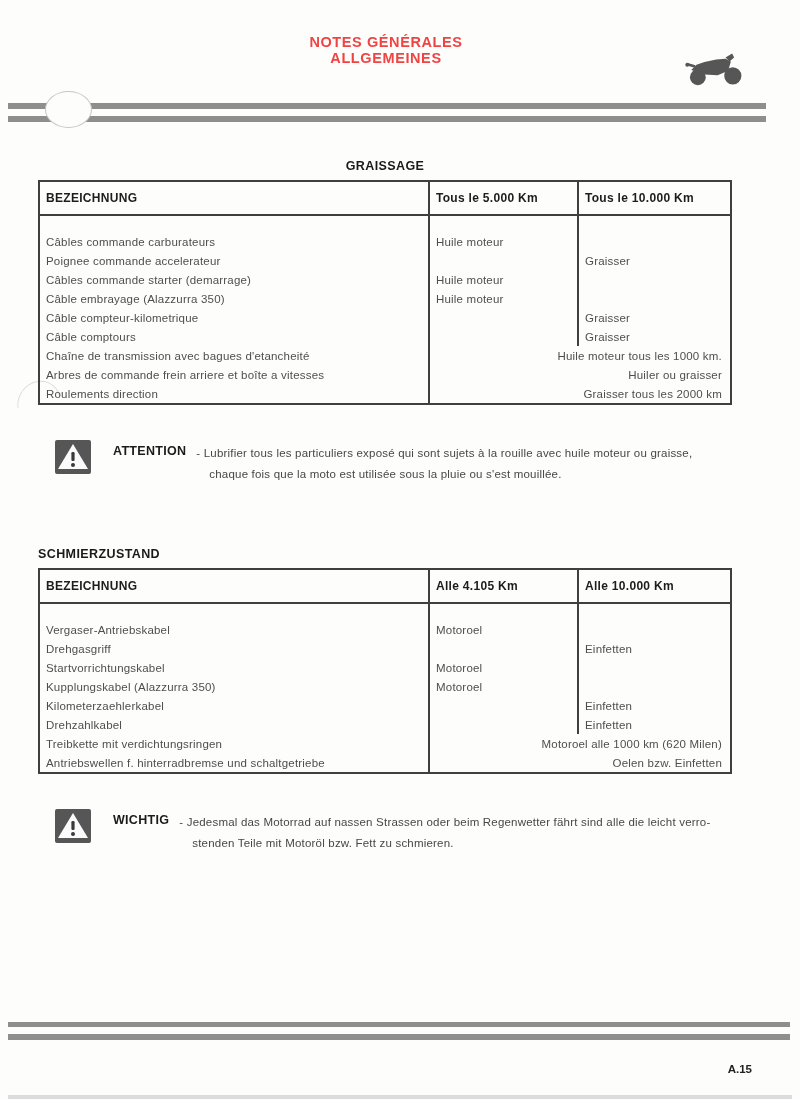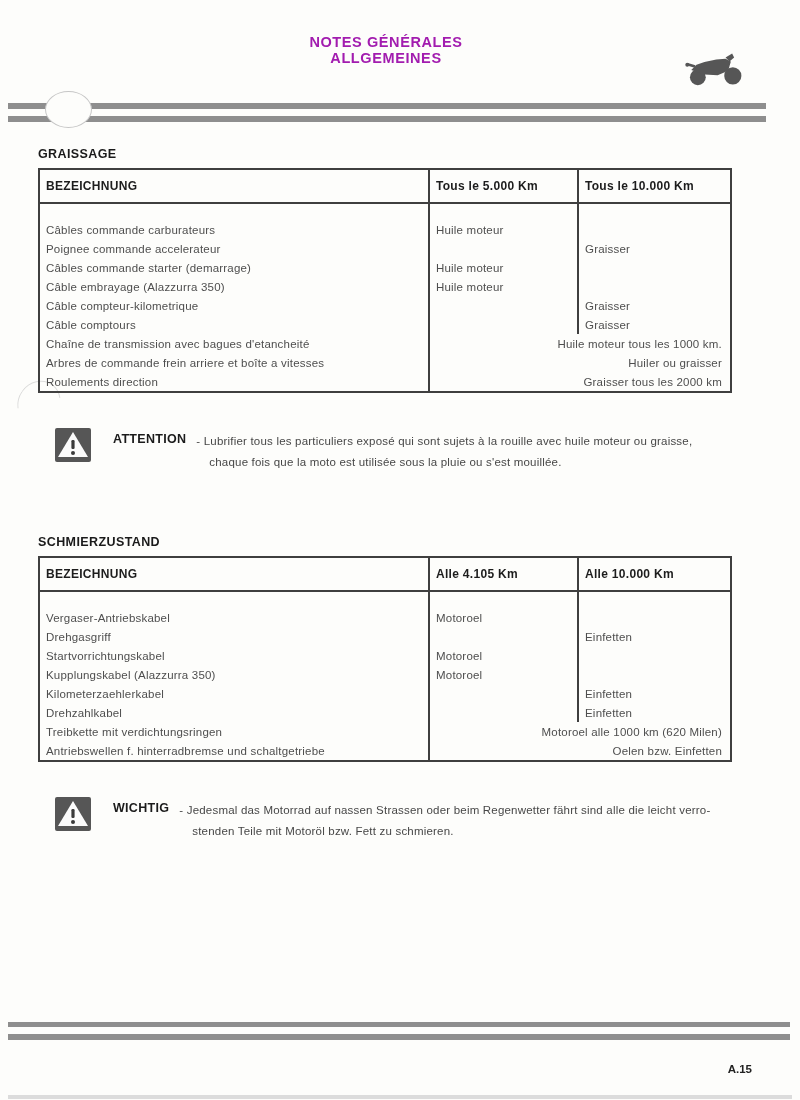"NOTES GÉNÉRALES" .title-block { color: #a21caf -> #ef4444 }
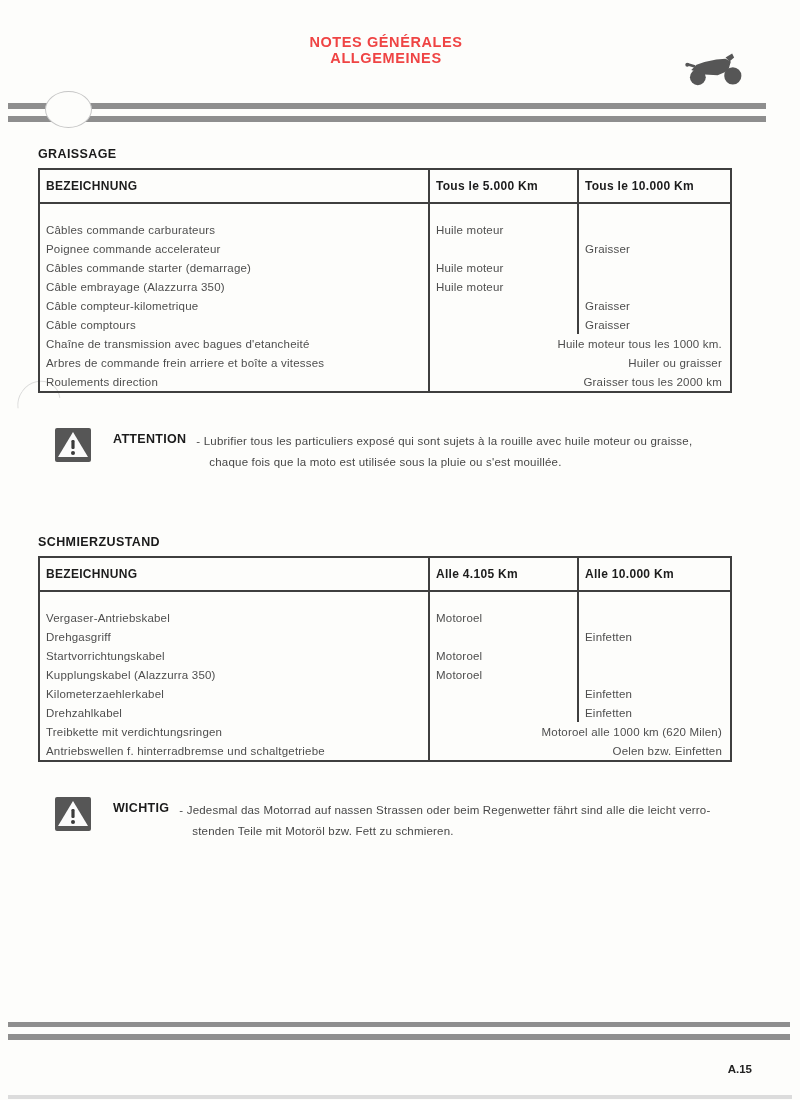"GRAISSAGE" .section-heading.first { margin-top: 7px -> 19px; text-align: none -> center }
